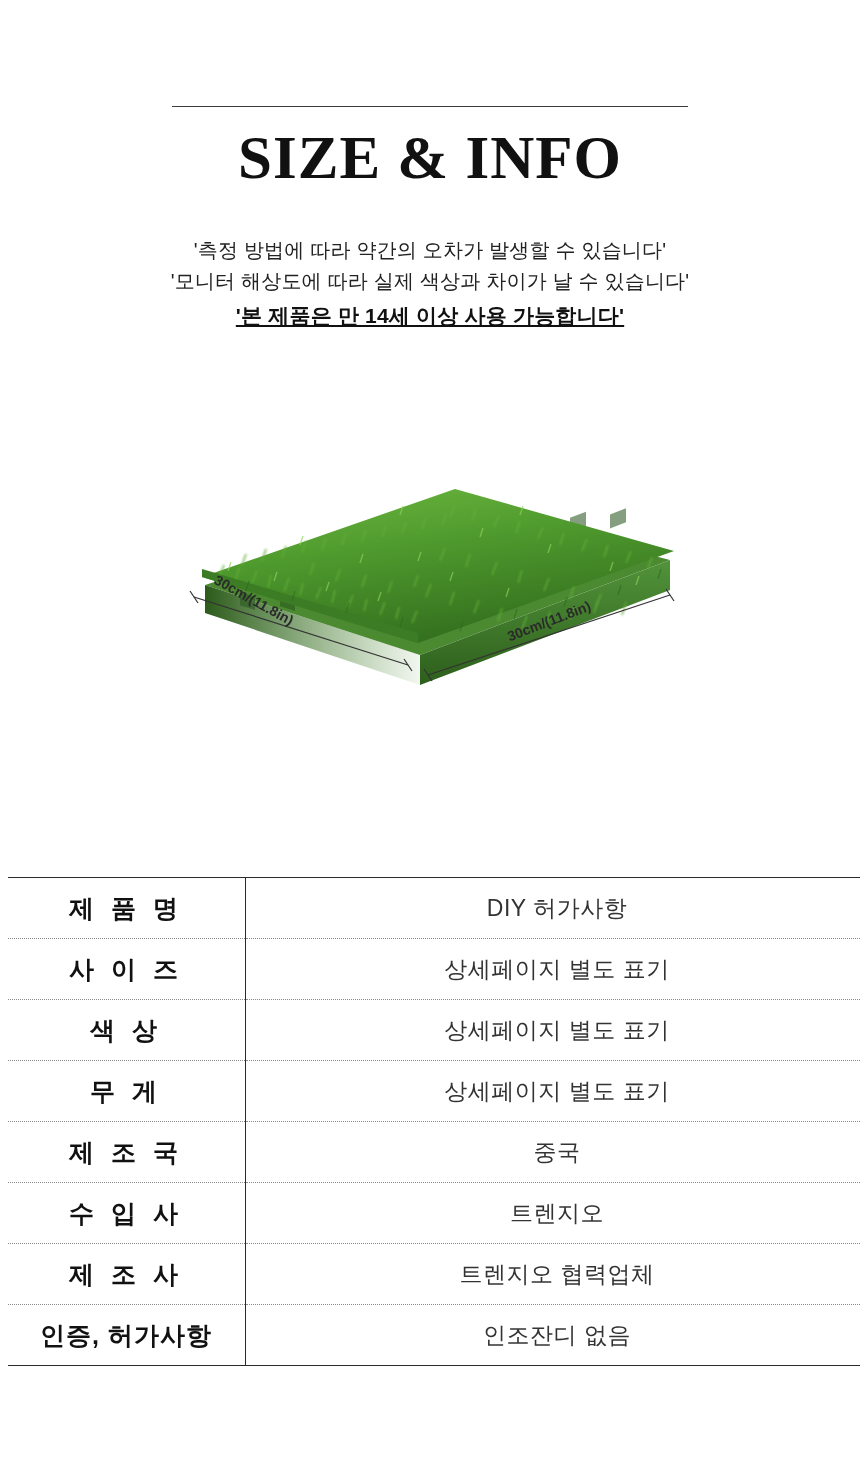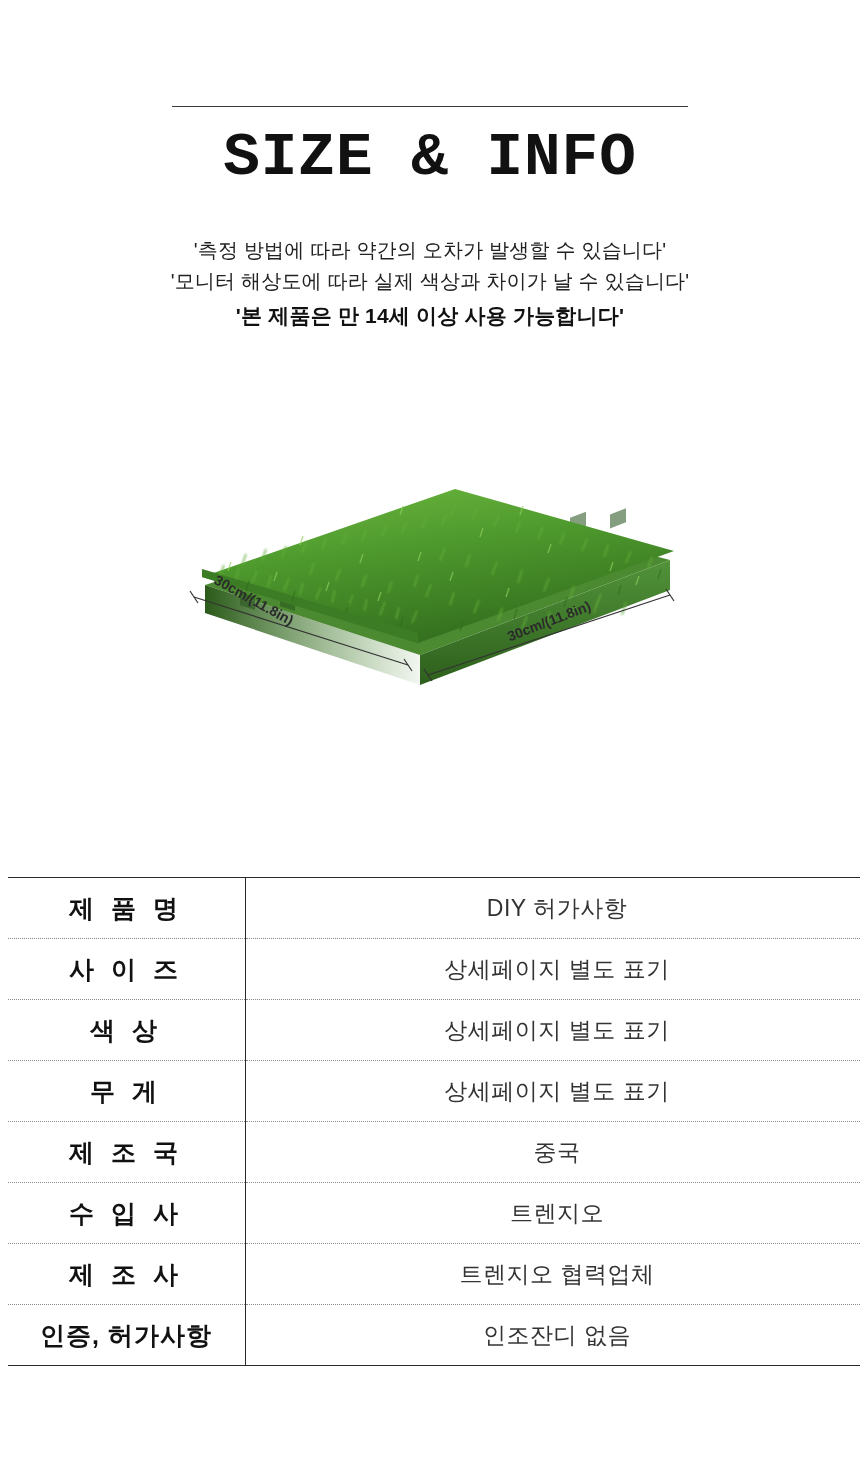"SIZE & INFO" .title { font-family: Liberation Mono, monospace -> Liberation Serif, serif }
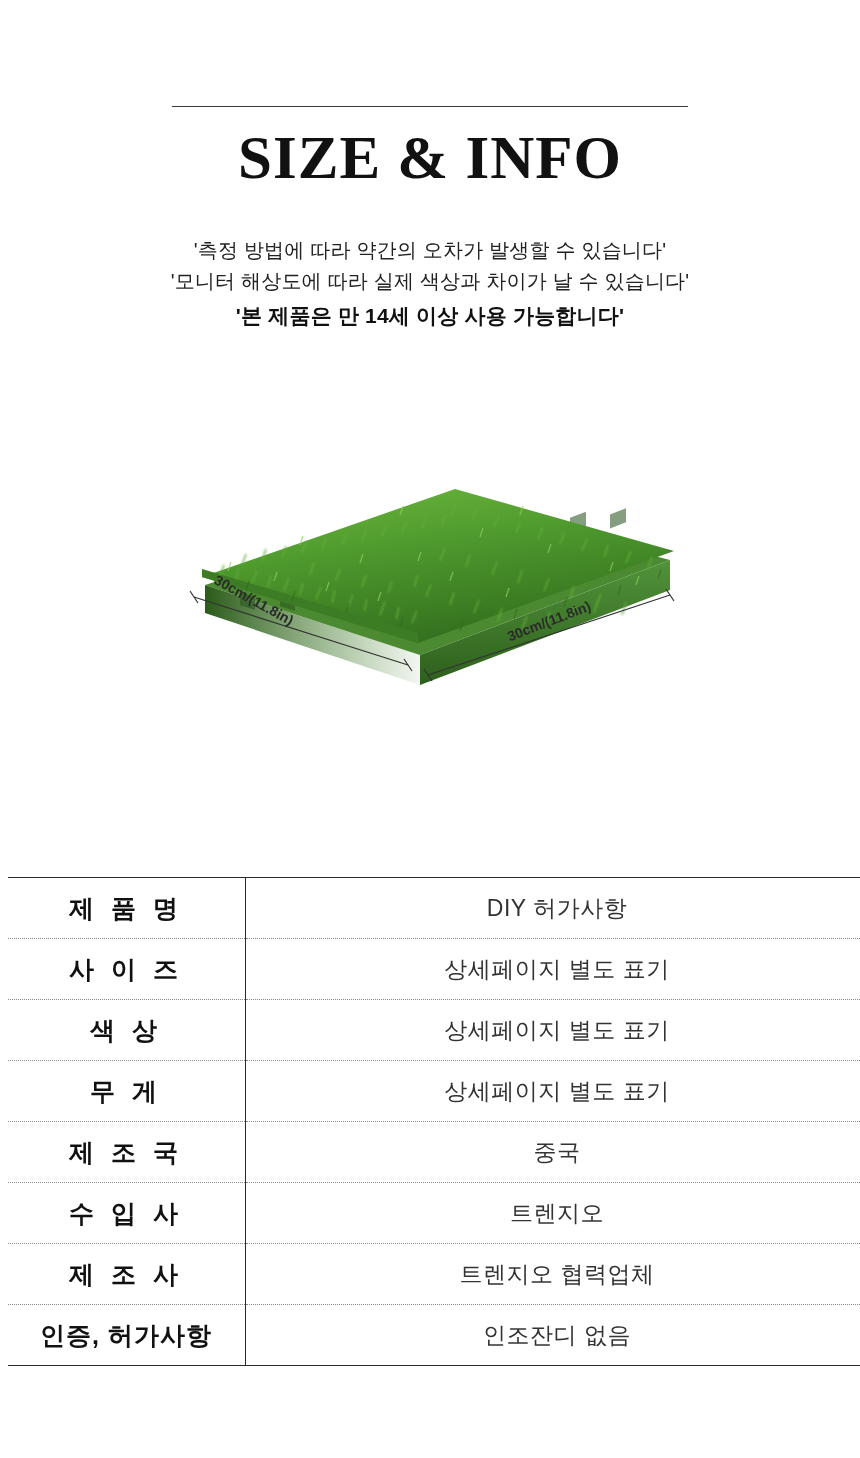"'본 제품은 만 14세 이상" .notice-line.bold { text-decoration: none -> underline }
